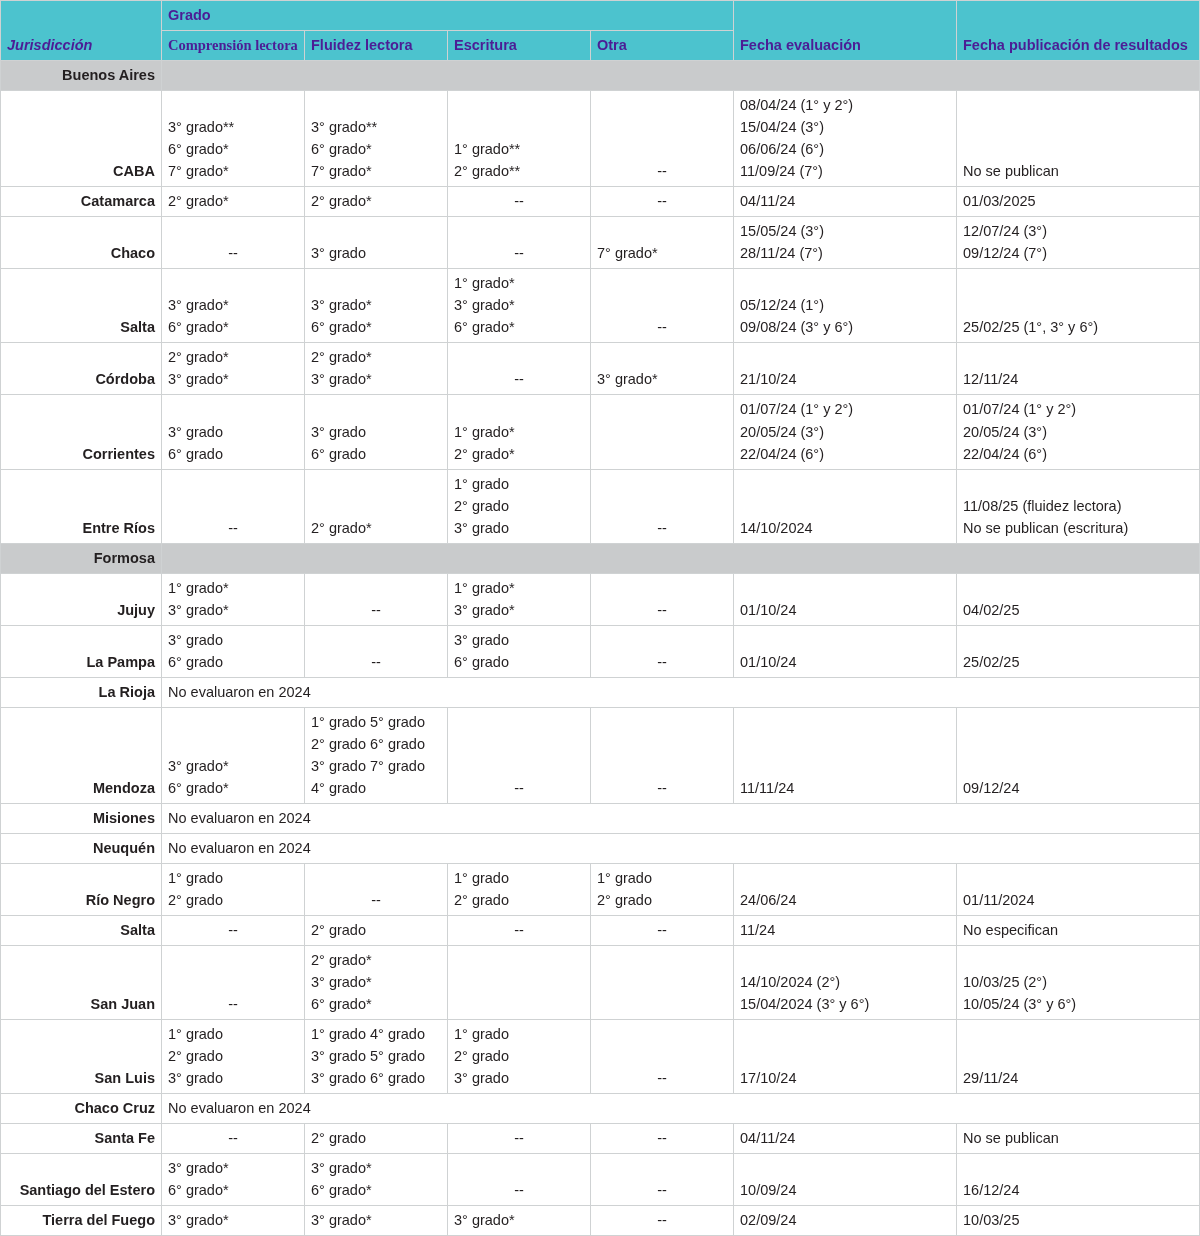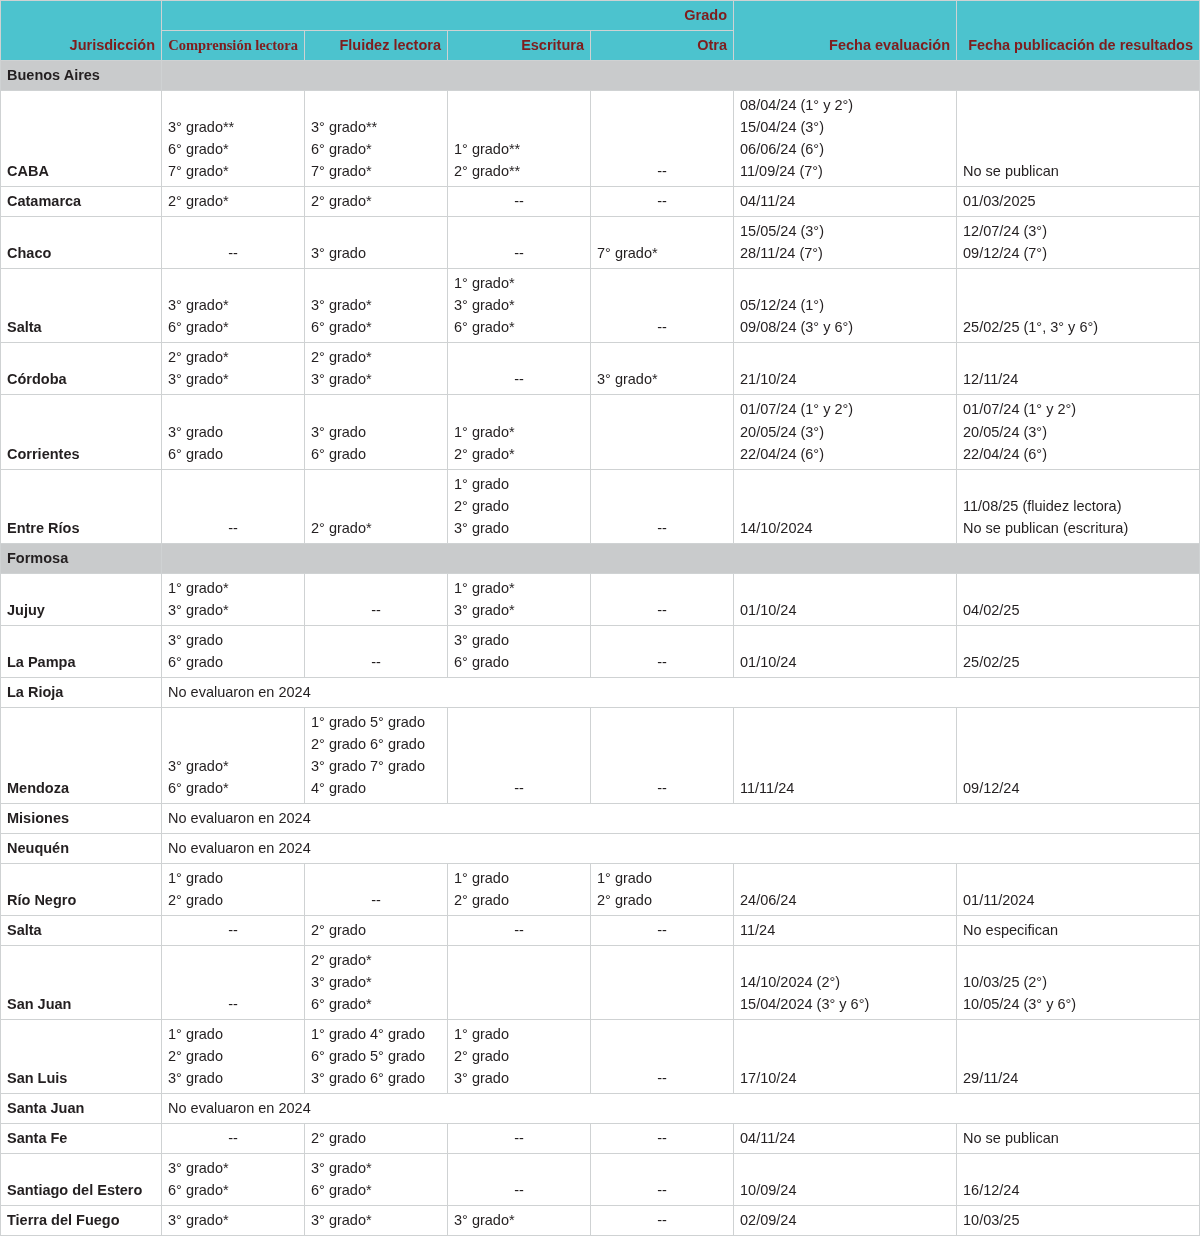"Grado" thead th { color: #7f1d1d -> #4c1d95; text-align: right -> left }
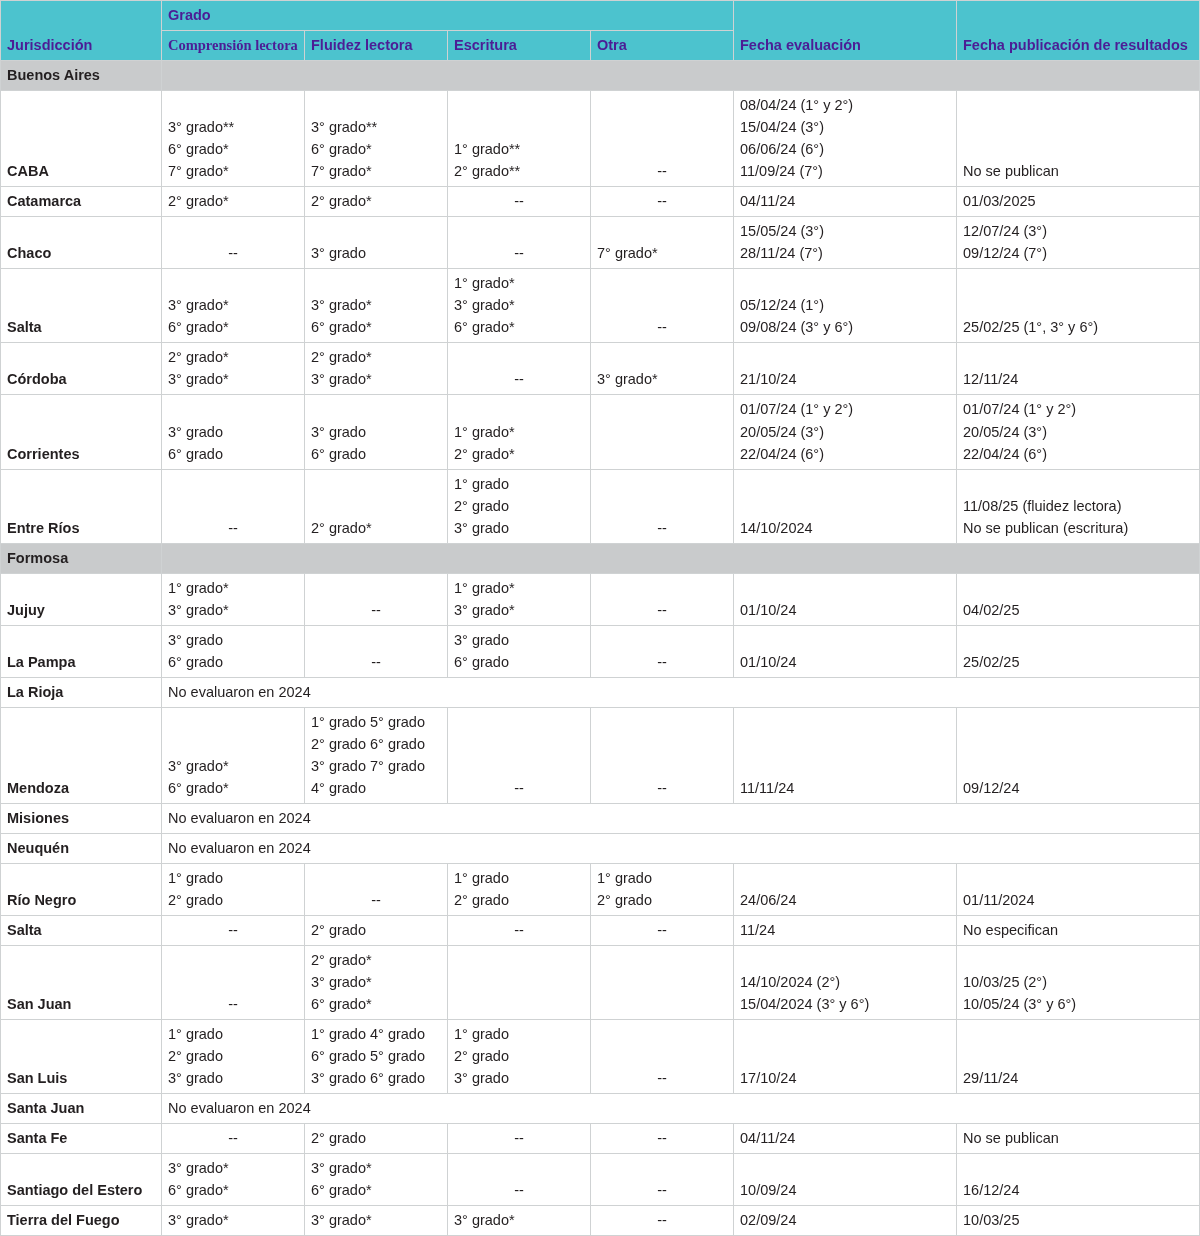"Jurisdicción" th.hdr-jur { font-style: none -> italic }
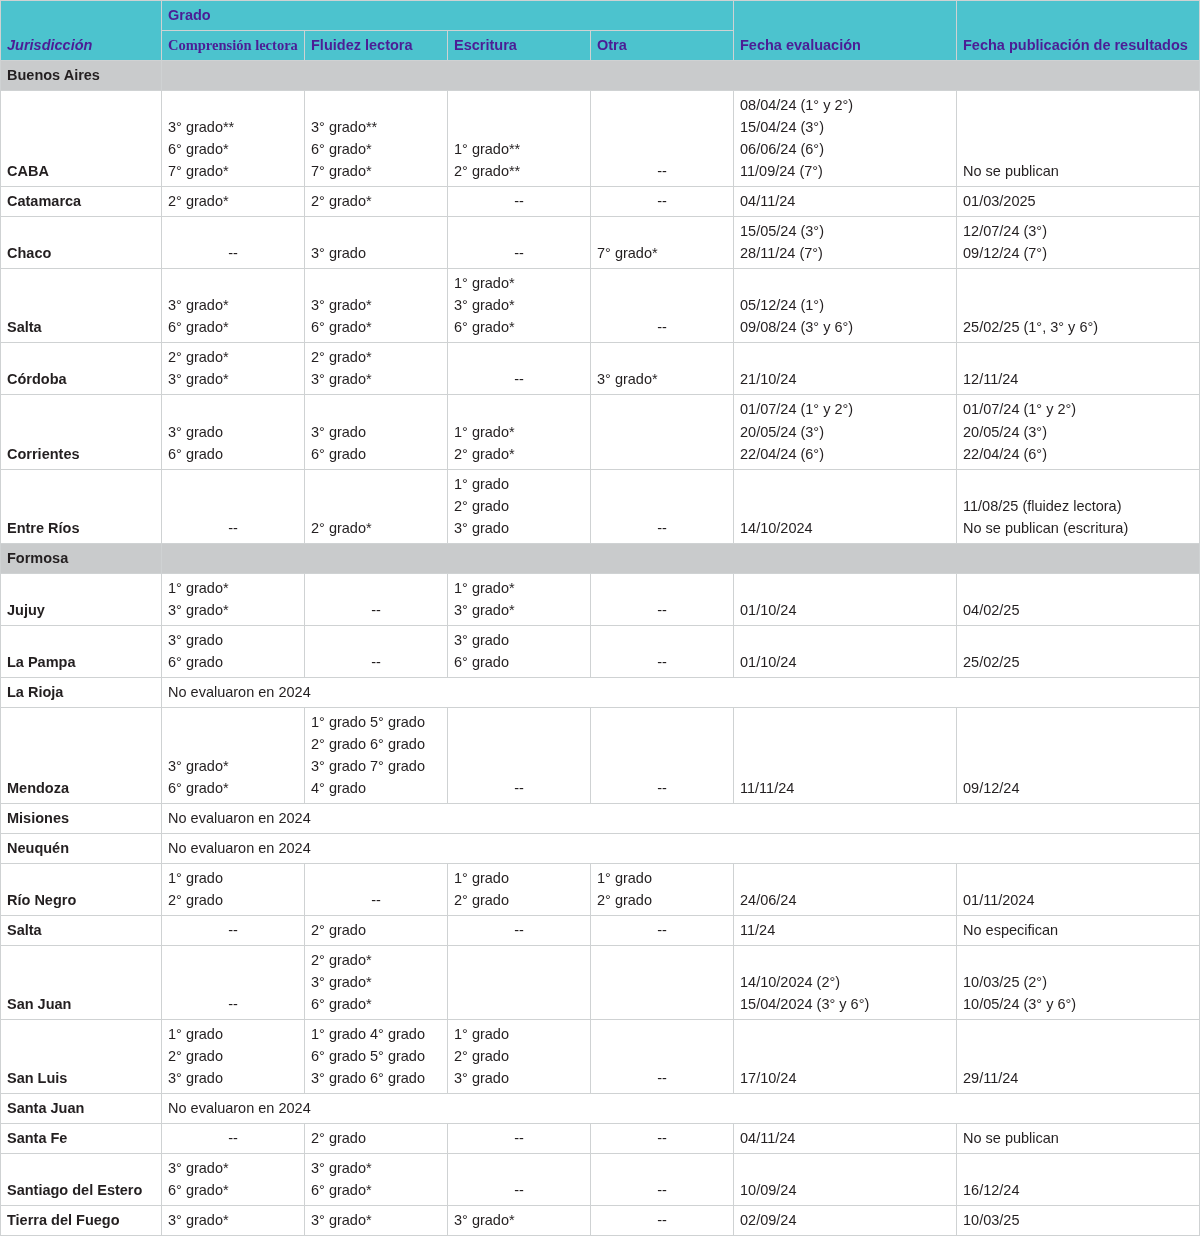"Buenos Aires" td.jur { text-align: left -> right }
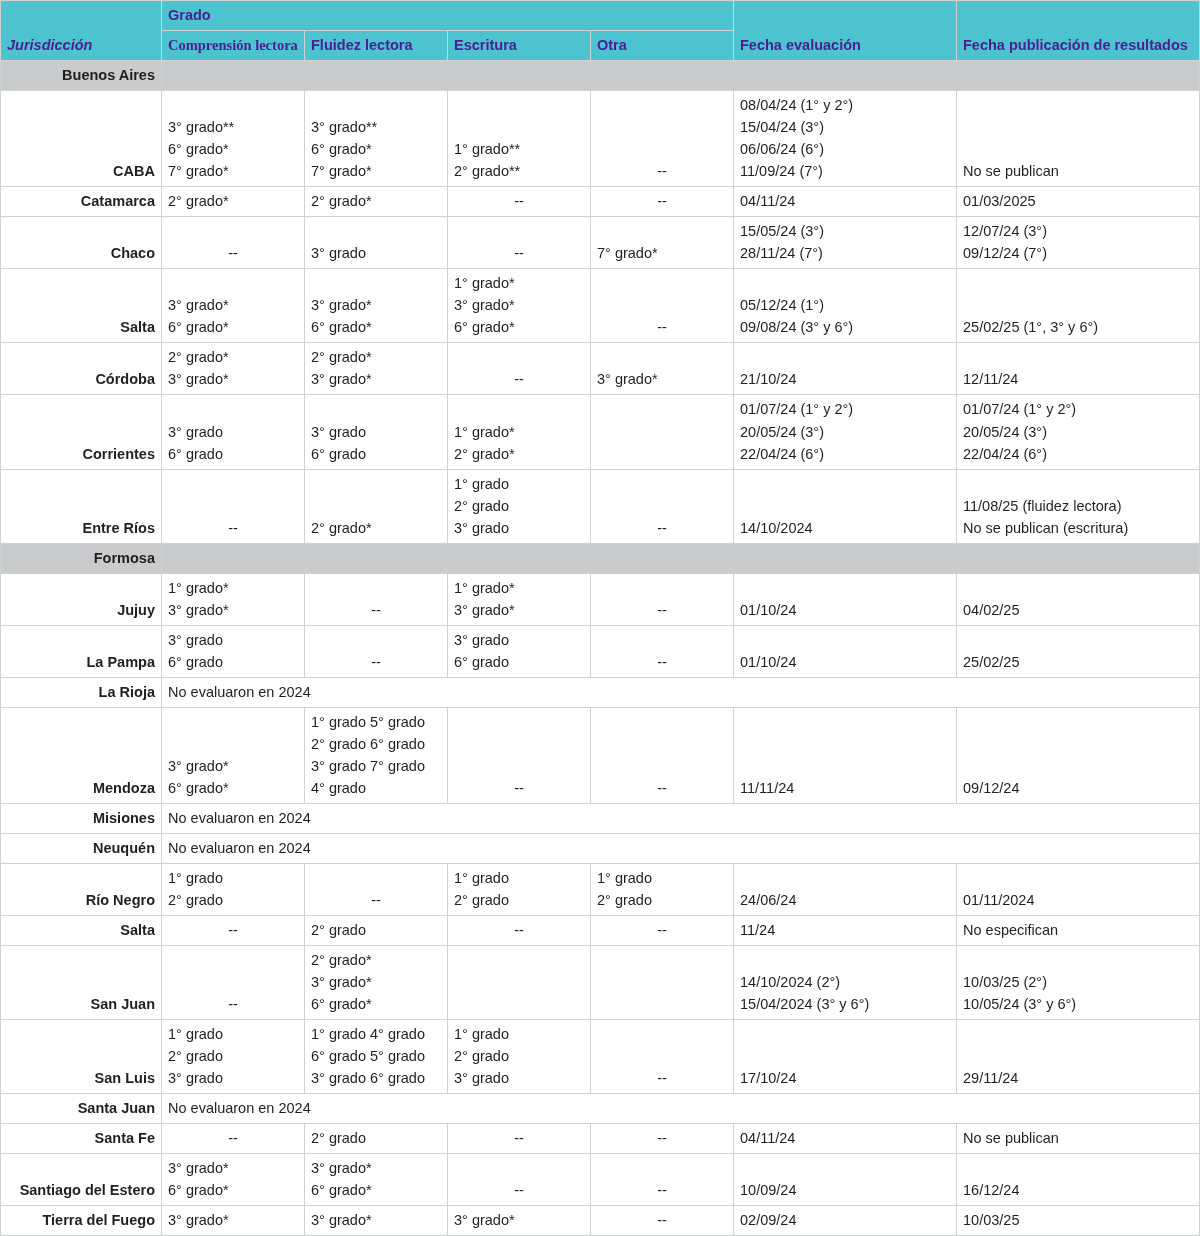"6° grado 5° grado" span.l { text: 6 -> 3 }
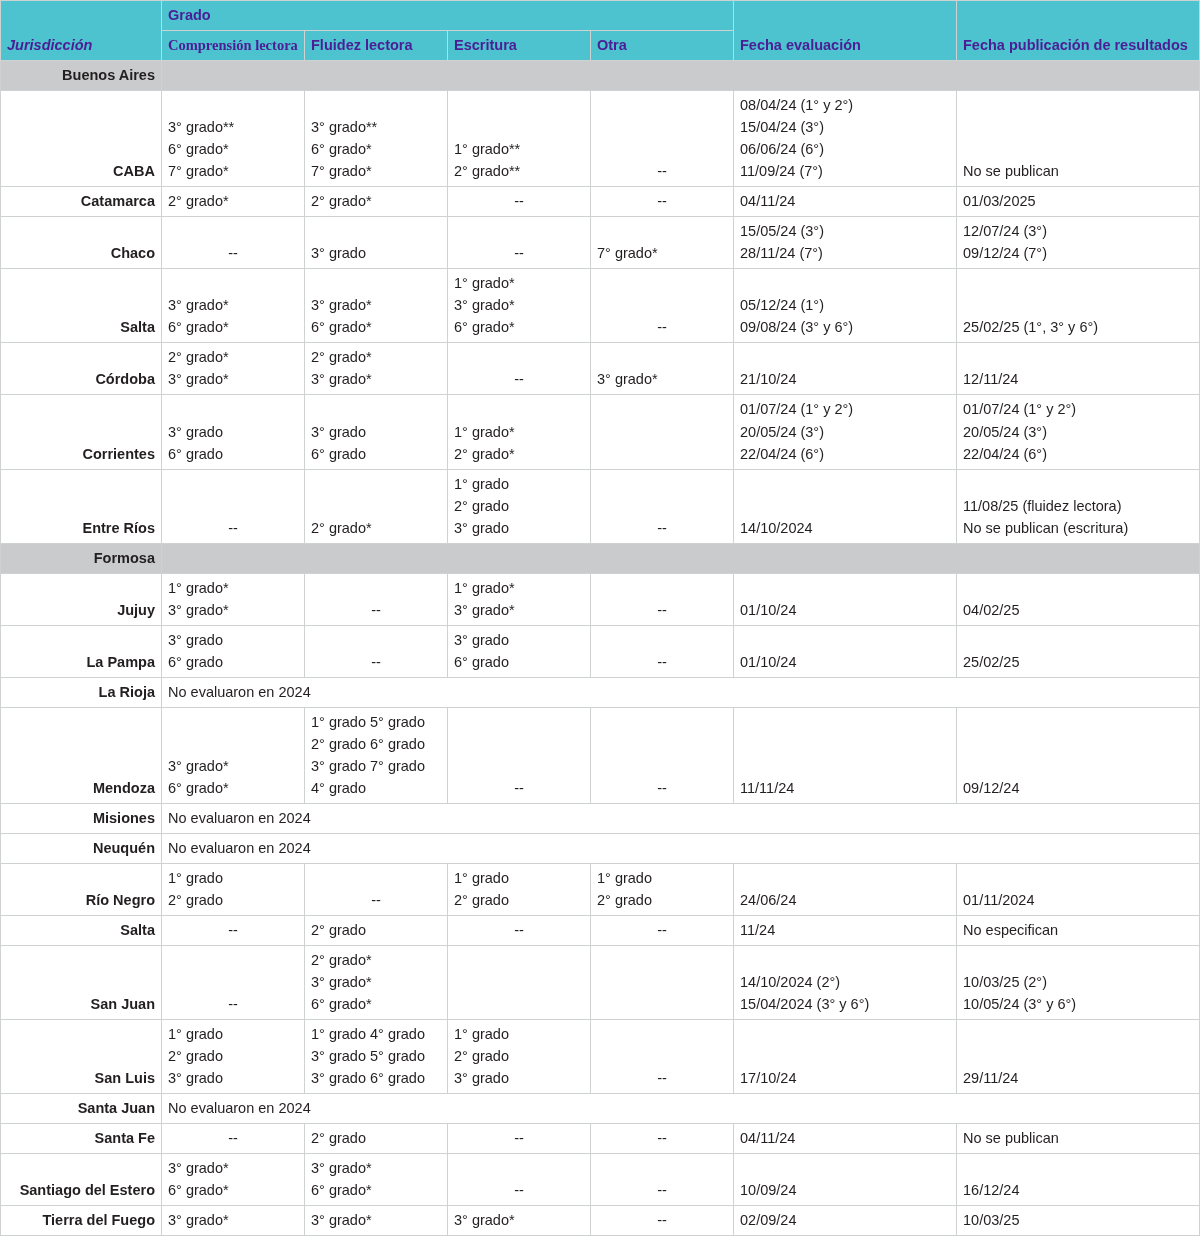"Santa Juan" td.jur { text: Santa Juan -> Chaco Cruz }
